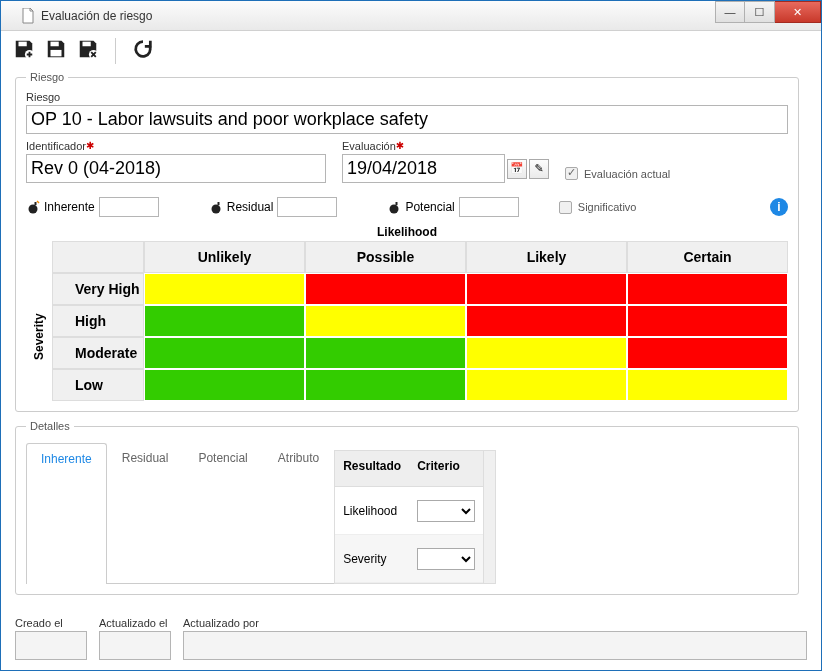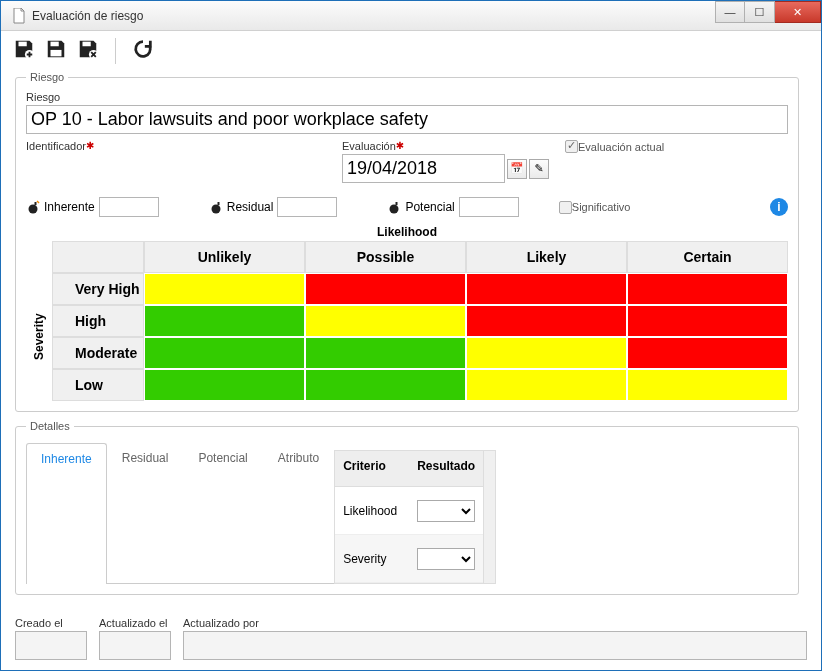"Evaluación de riesgo" .titlebar { padding: 0 0 0 11px -> 0 0 0 20px }
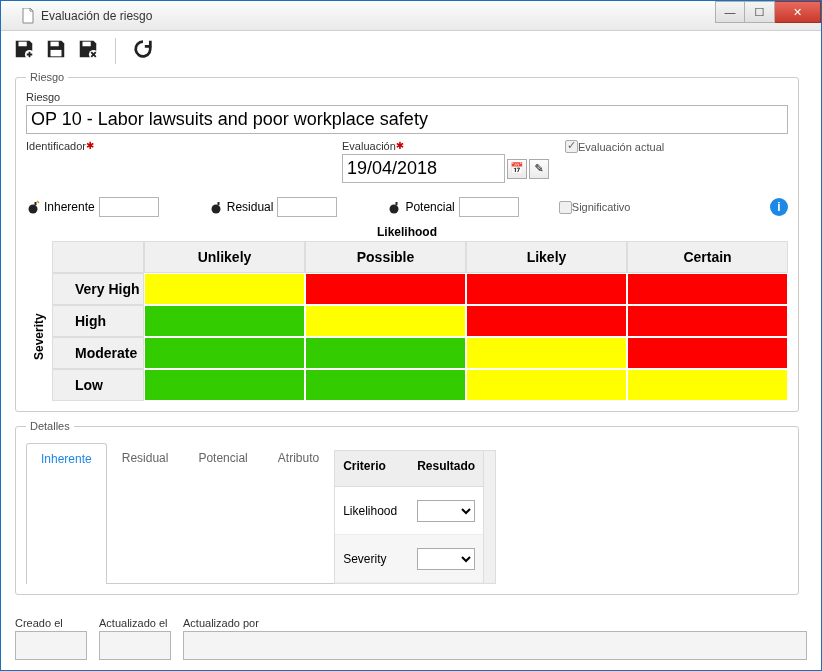"Identificador✱" .row { align-items: flex-start -> flex-end }
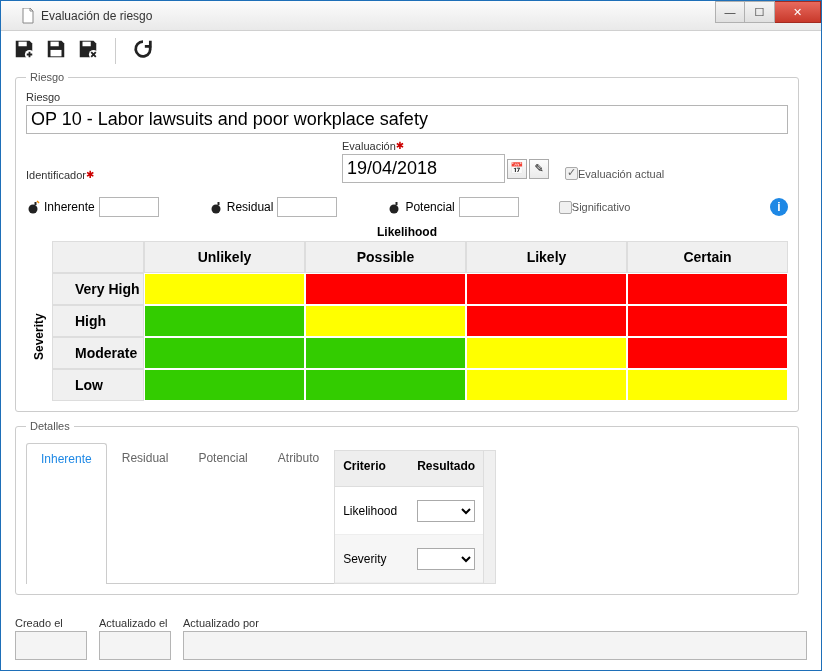"Rev 0 (04-2018)" input { html: none -> <input> }
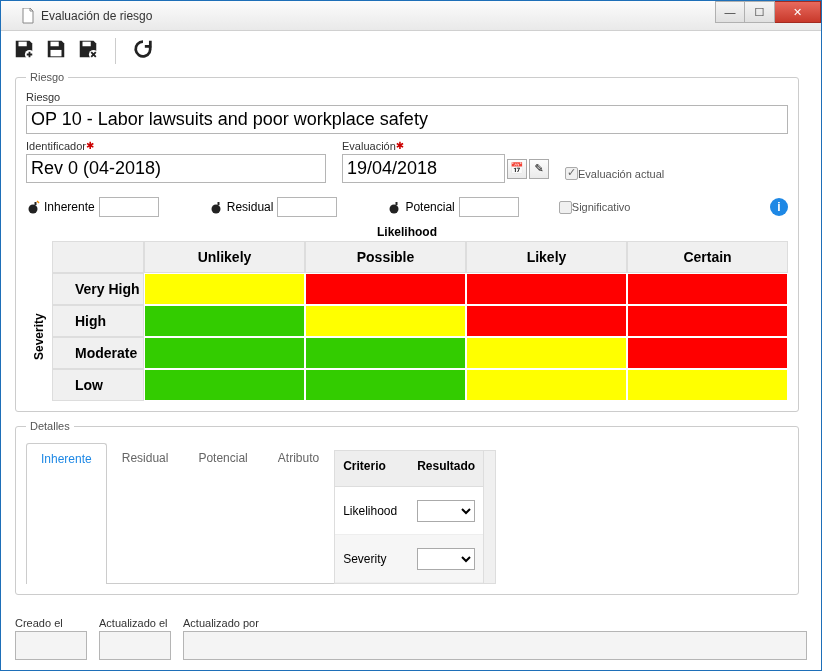"Evaluación actual" .chk-wrap { gap: none -> 6px }
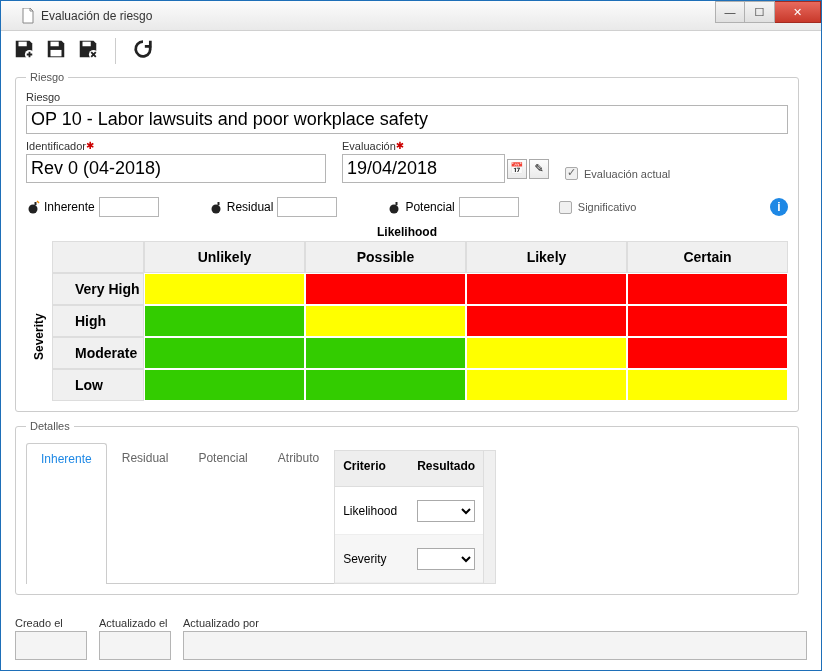"Criterio" div.ct-head { order: before "Resultado" -> after "Resultado" }
